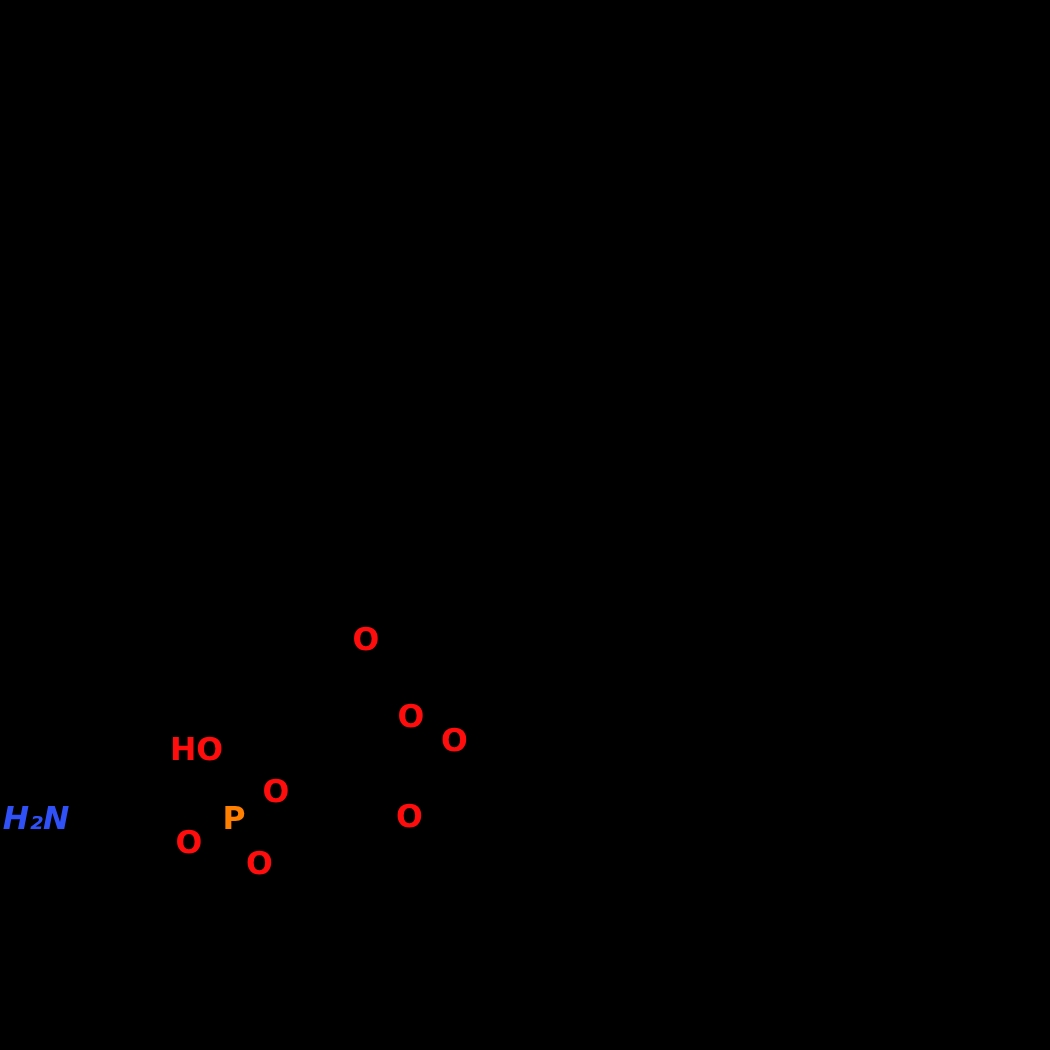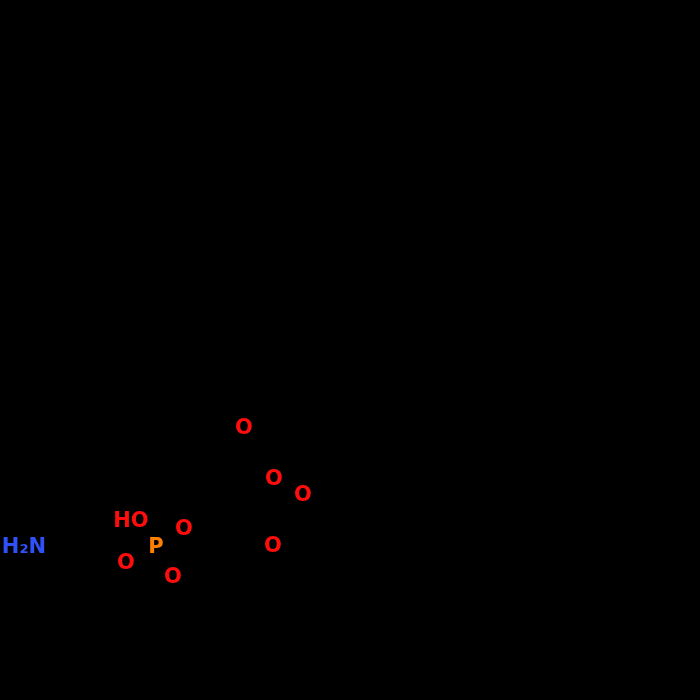"HO" span.atom { top: 520px -> 500px }
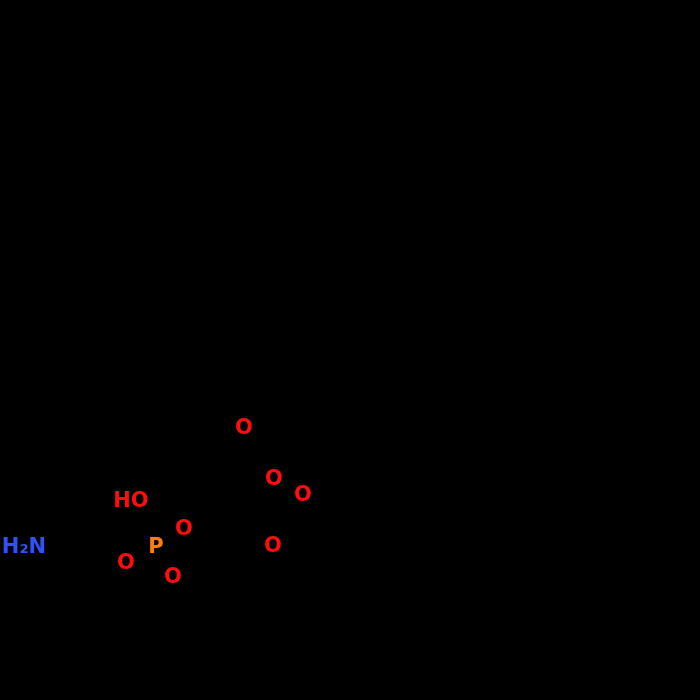"H₂N" span.atom { font-style: none -> italic }
